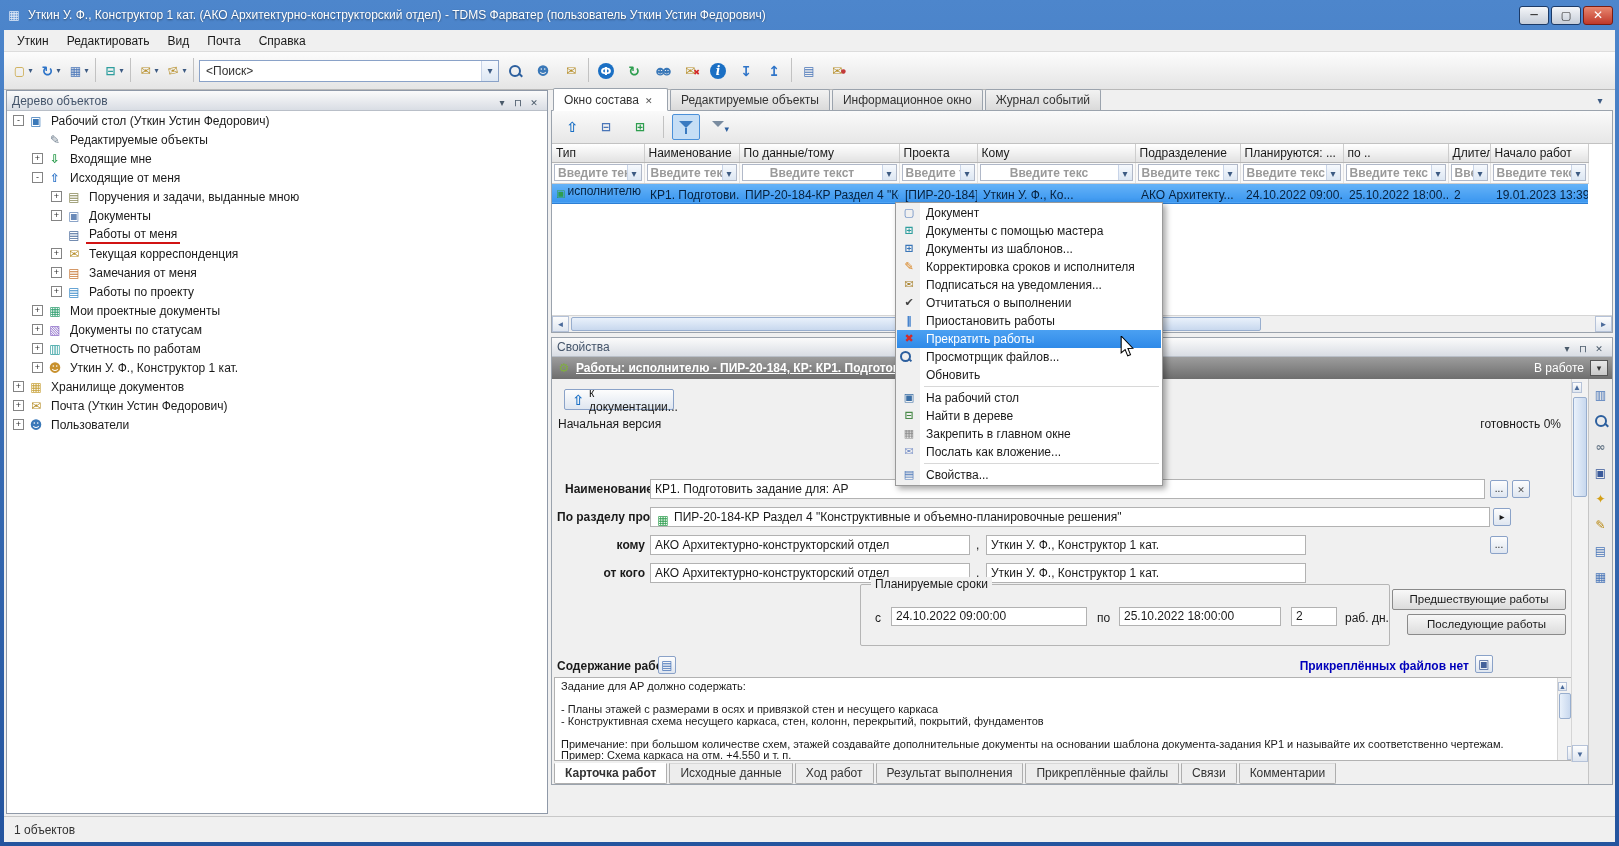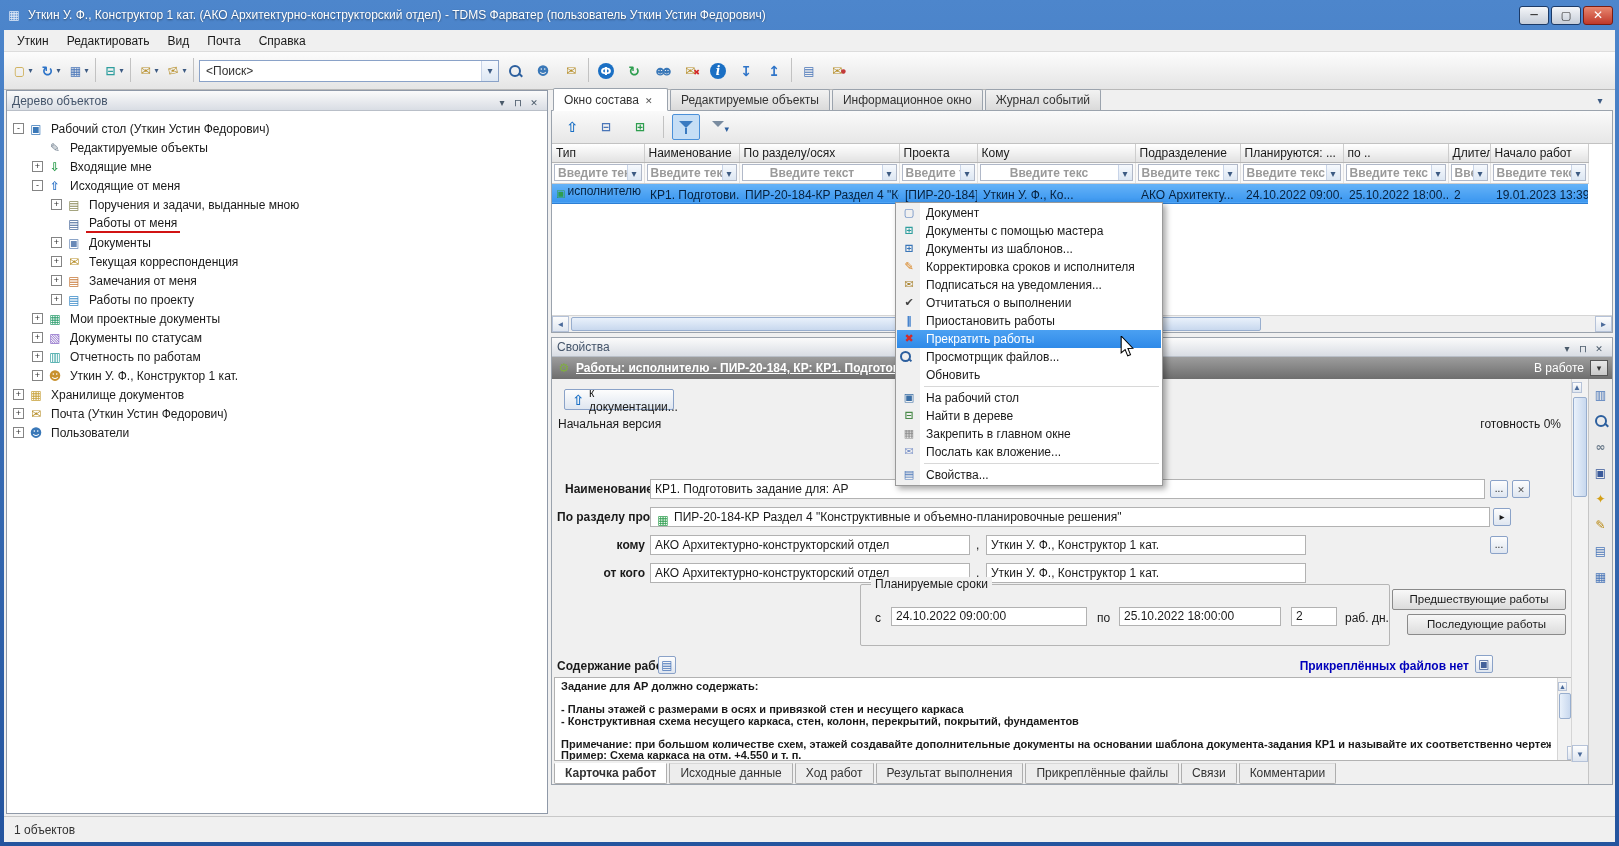"Рабочий стол (Уткин Устин Федорович)" .tree-content { padding-top: 8px -> 0 }
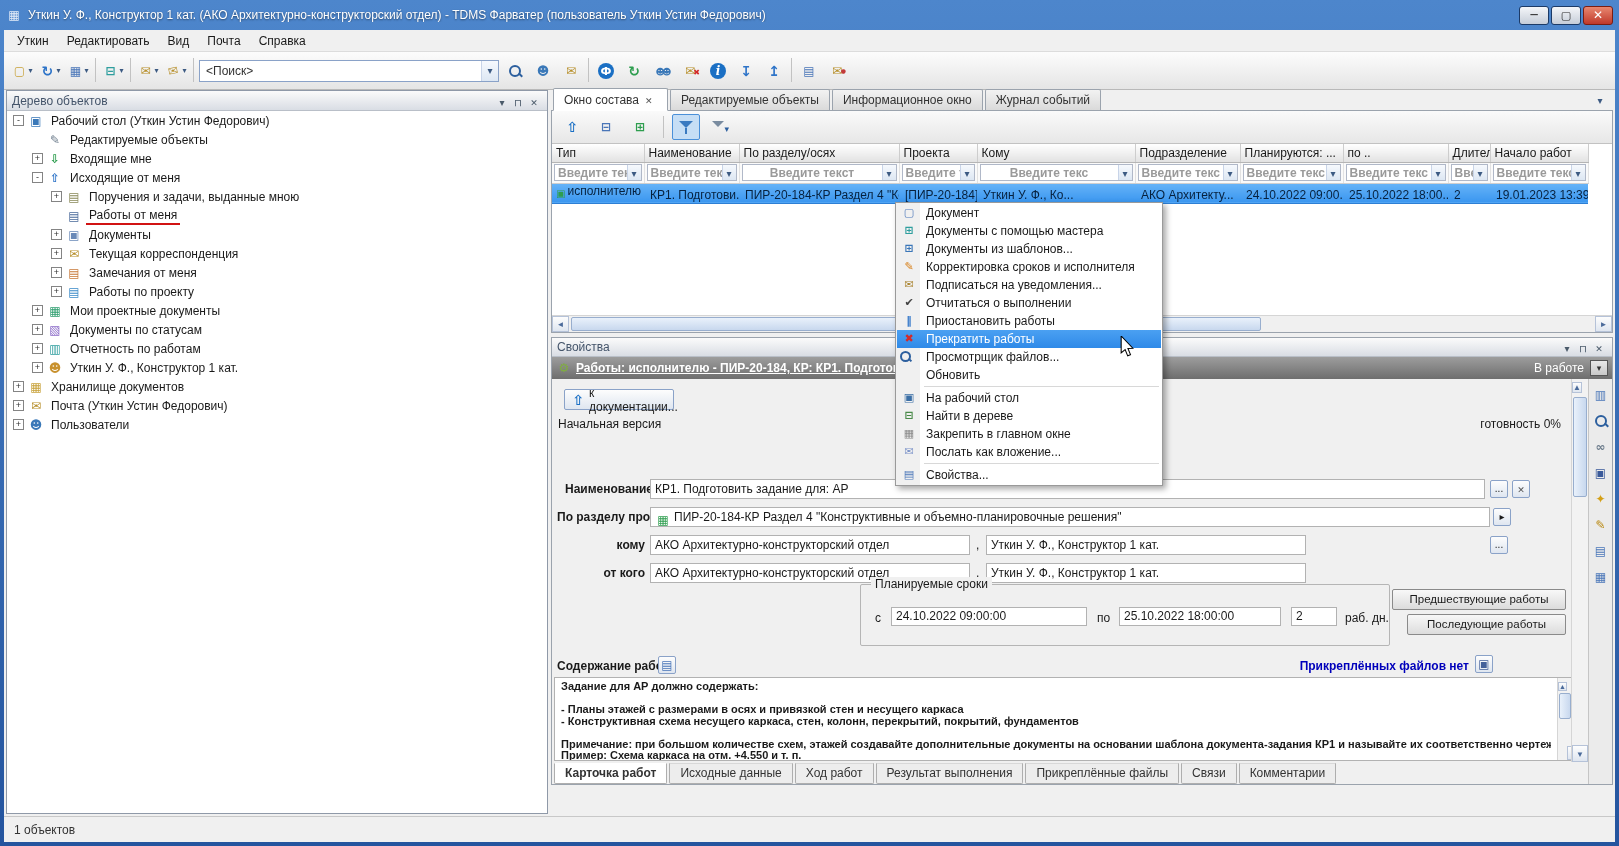"По разделу/осях" span { text: разделу/осях -> данные/тому }
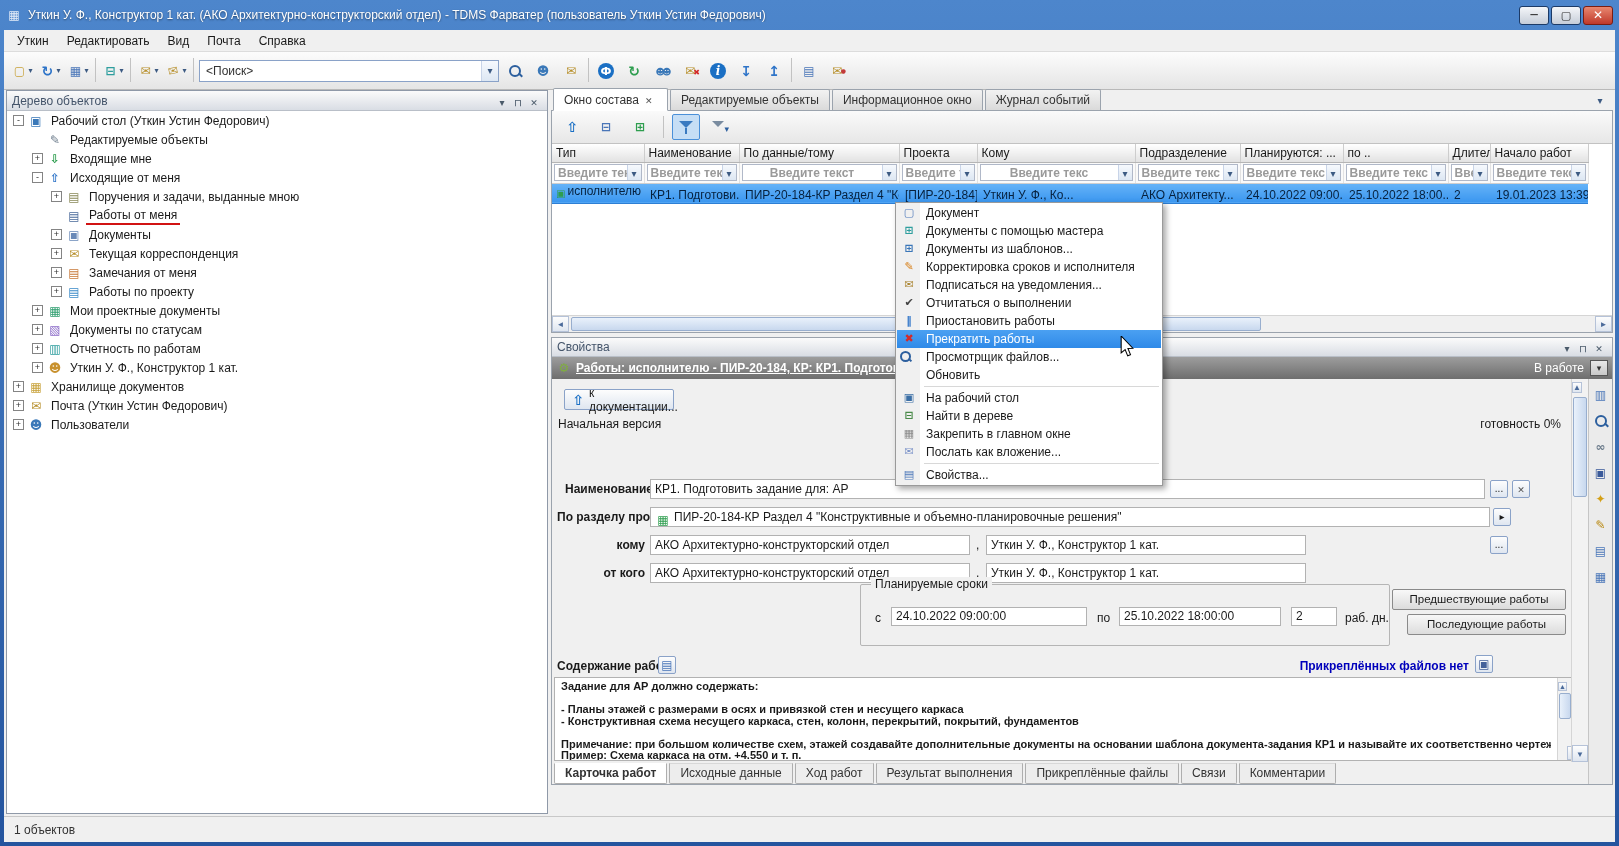"Работы от меня" div.tree-item { order: before "Документы" -> after "Документы" }
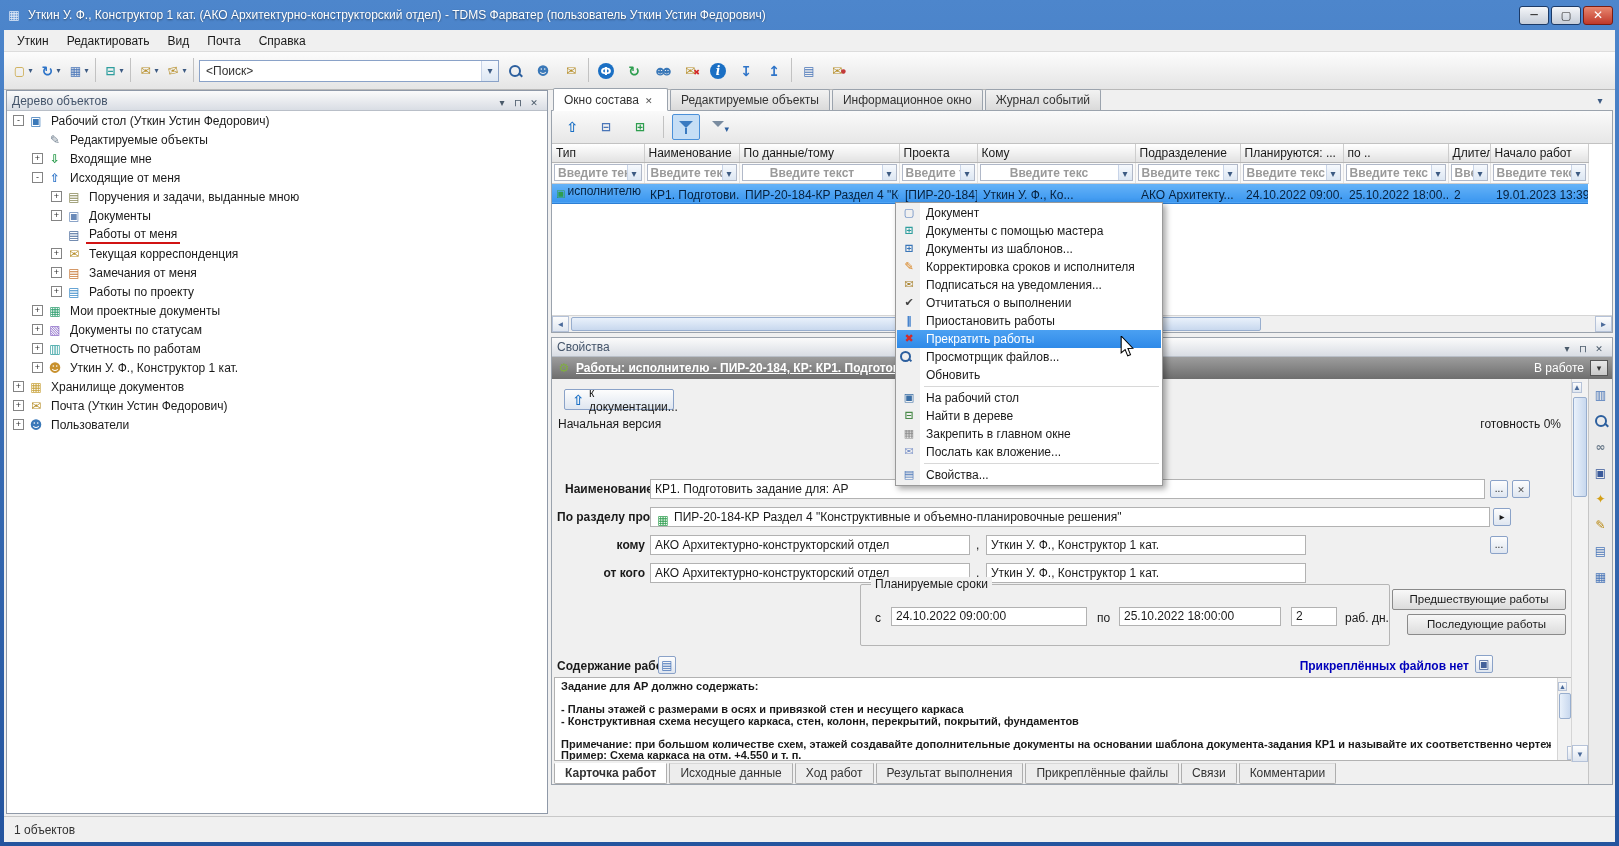"Задание для АР должно содержать:" .content-lines { font-weight: bold -> normal }
